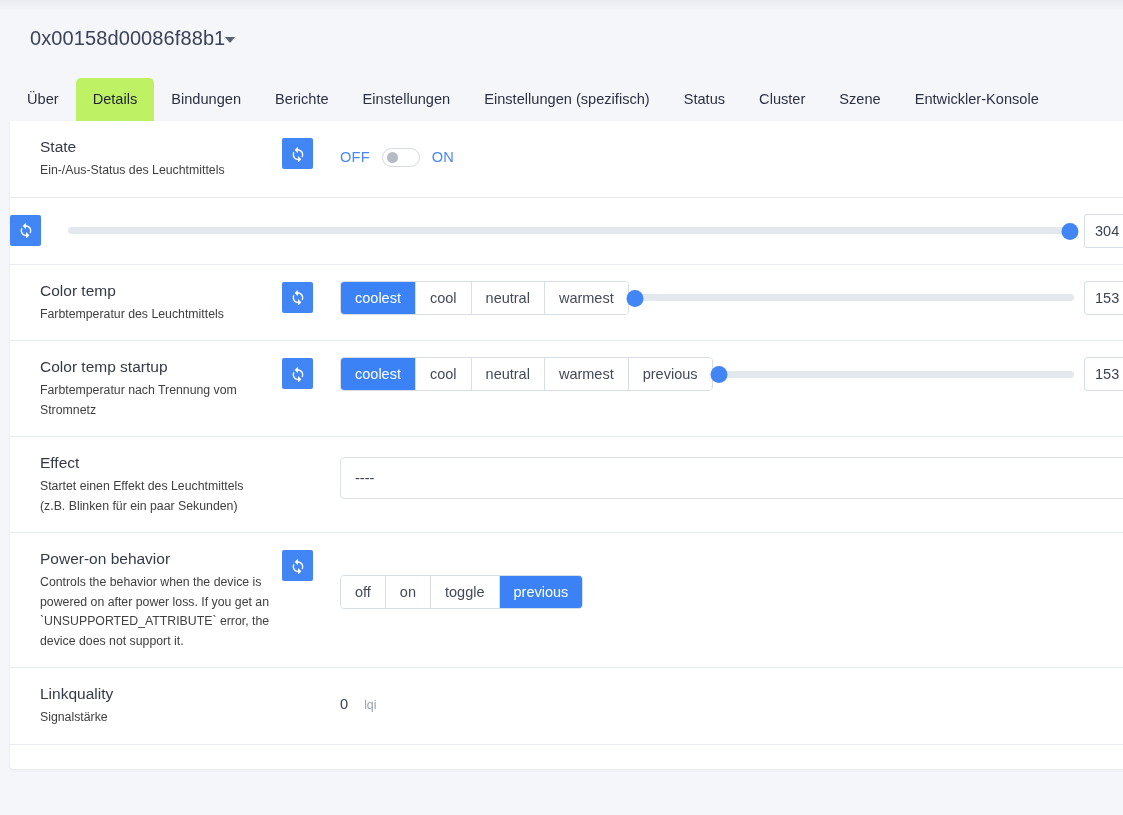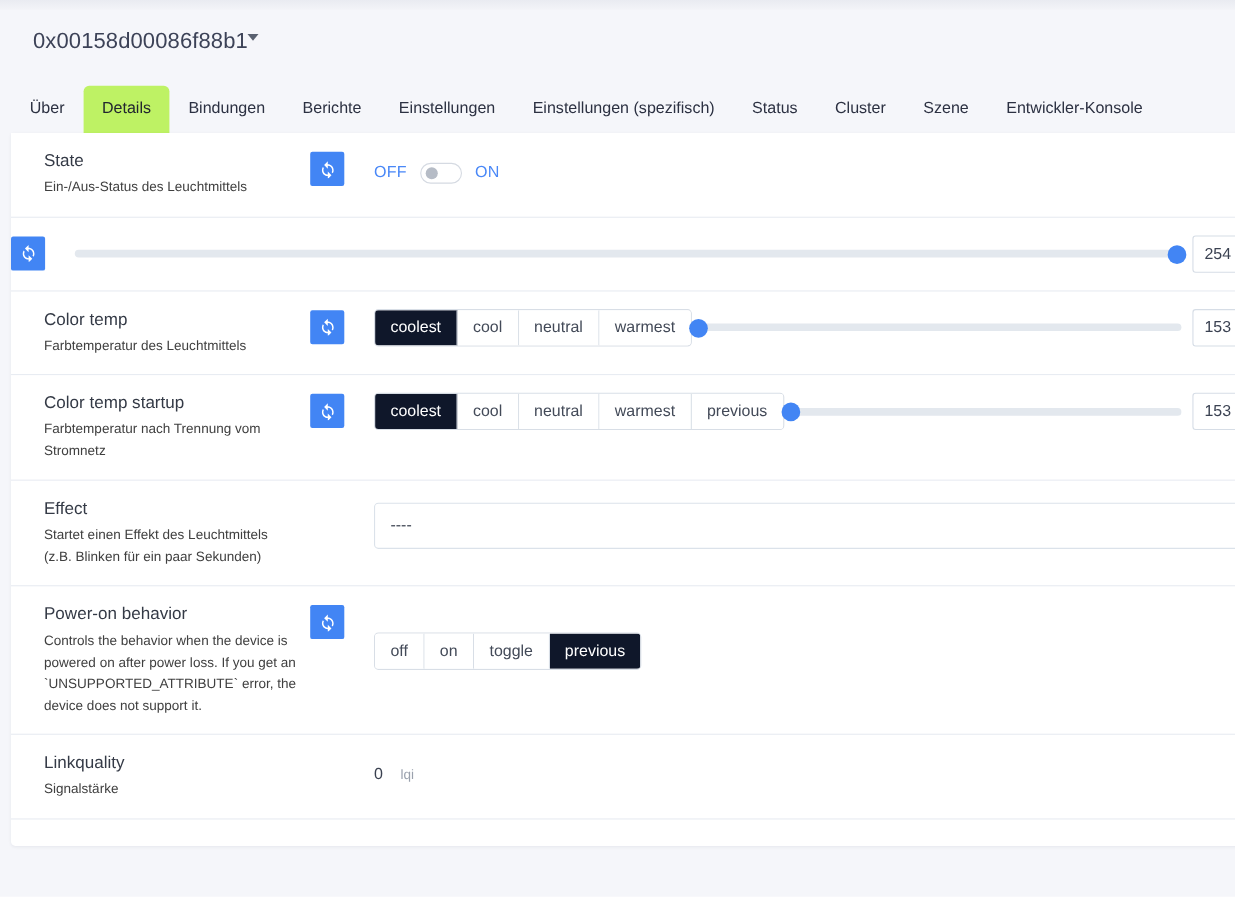"0x00158d00086f88b1" .device-header { align-items: flex-start -> center }
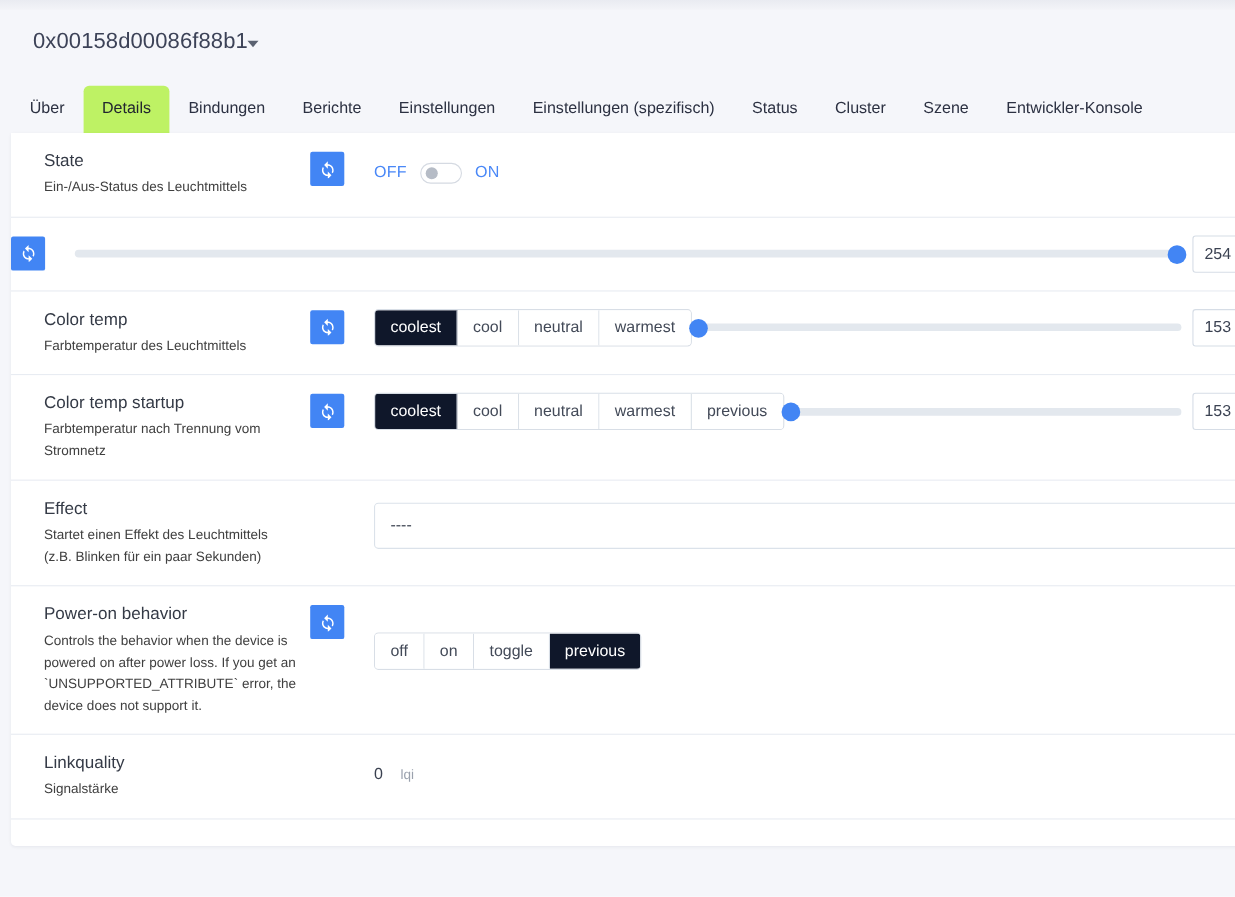"254" span { text: 254 -> 304 }
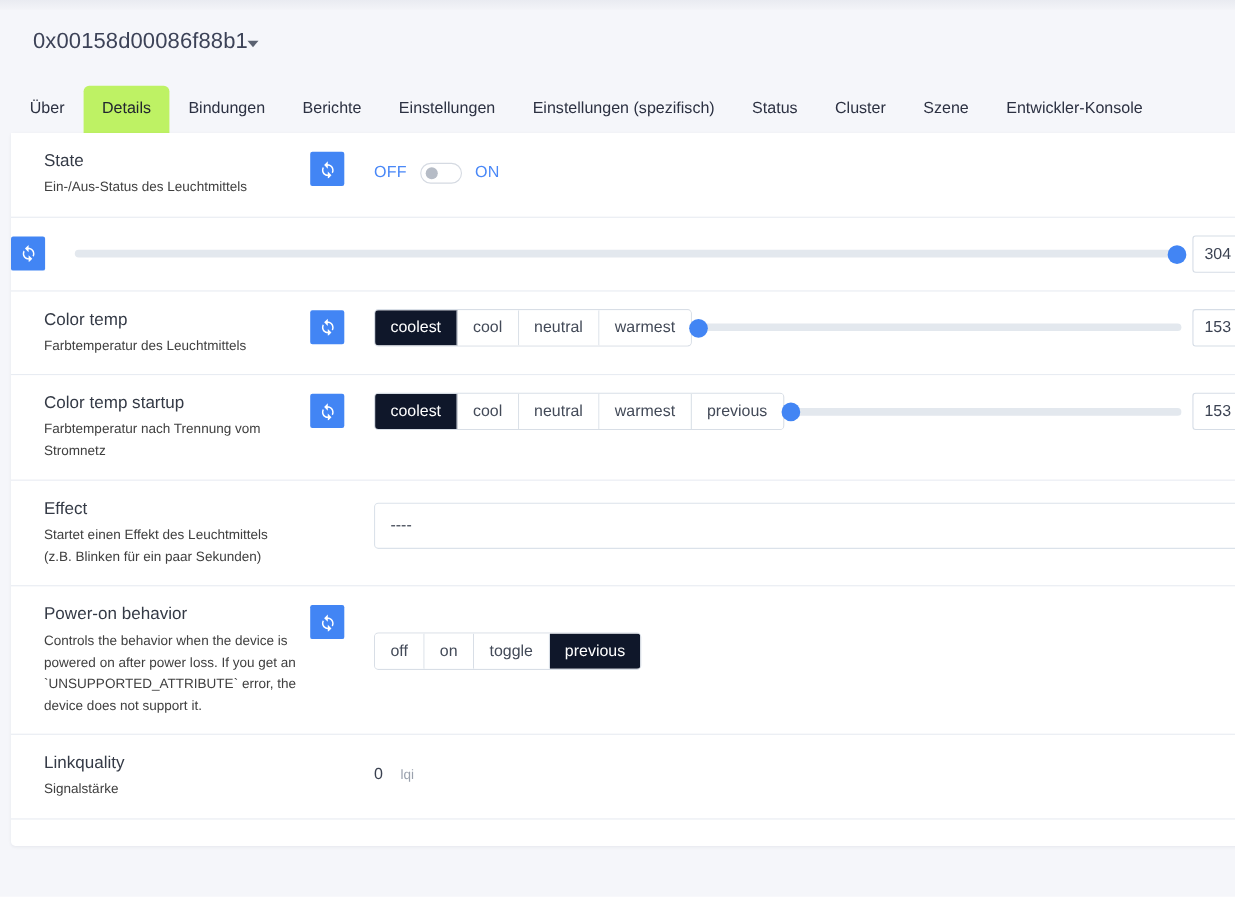"coolest" .btn-group .seg.active { background: #0f172a -> #3b82f6 }
